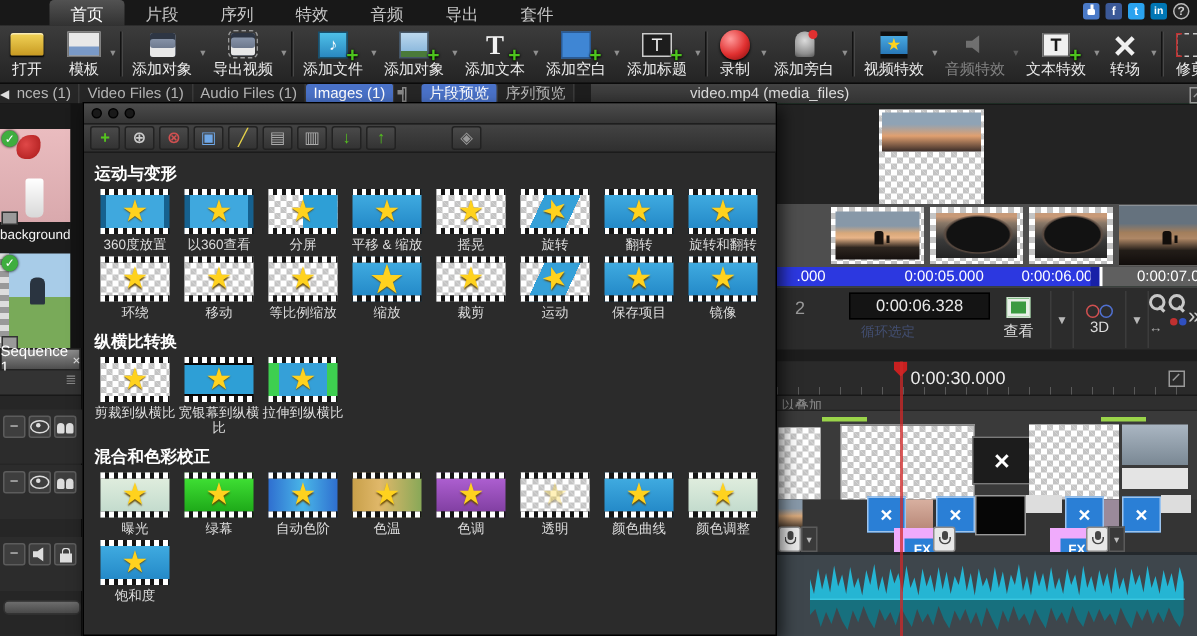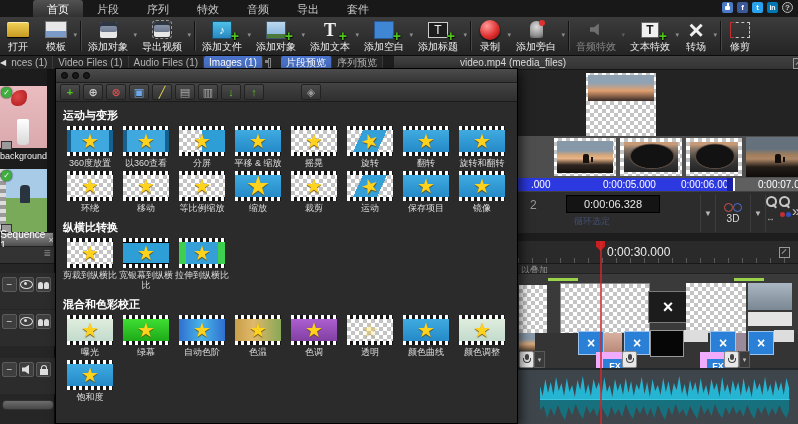"视频特效" div.tb-btn { html: none -> <div> <span></span> <span>视频特效</span> <span>▾</span> </div> }
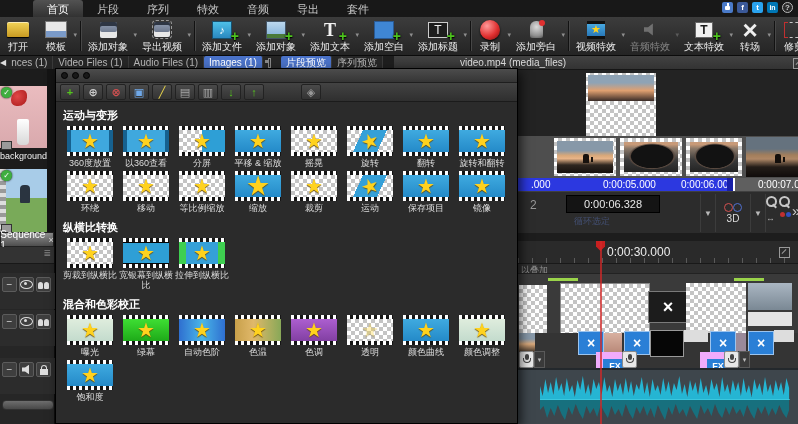"查看" div.pv-btn { html: none -> <div> <span></span> <span>查看</span> </div> }
